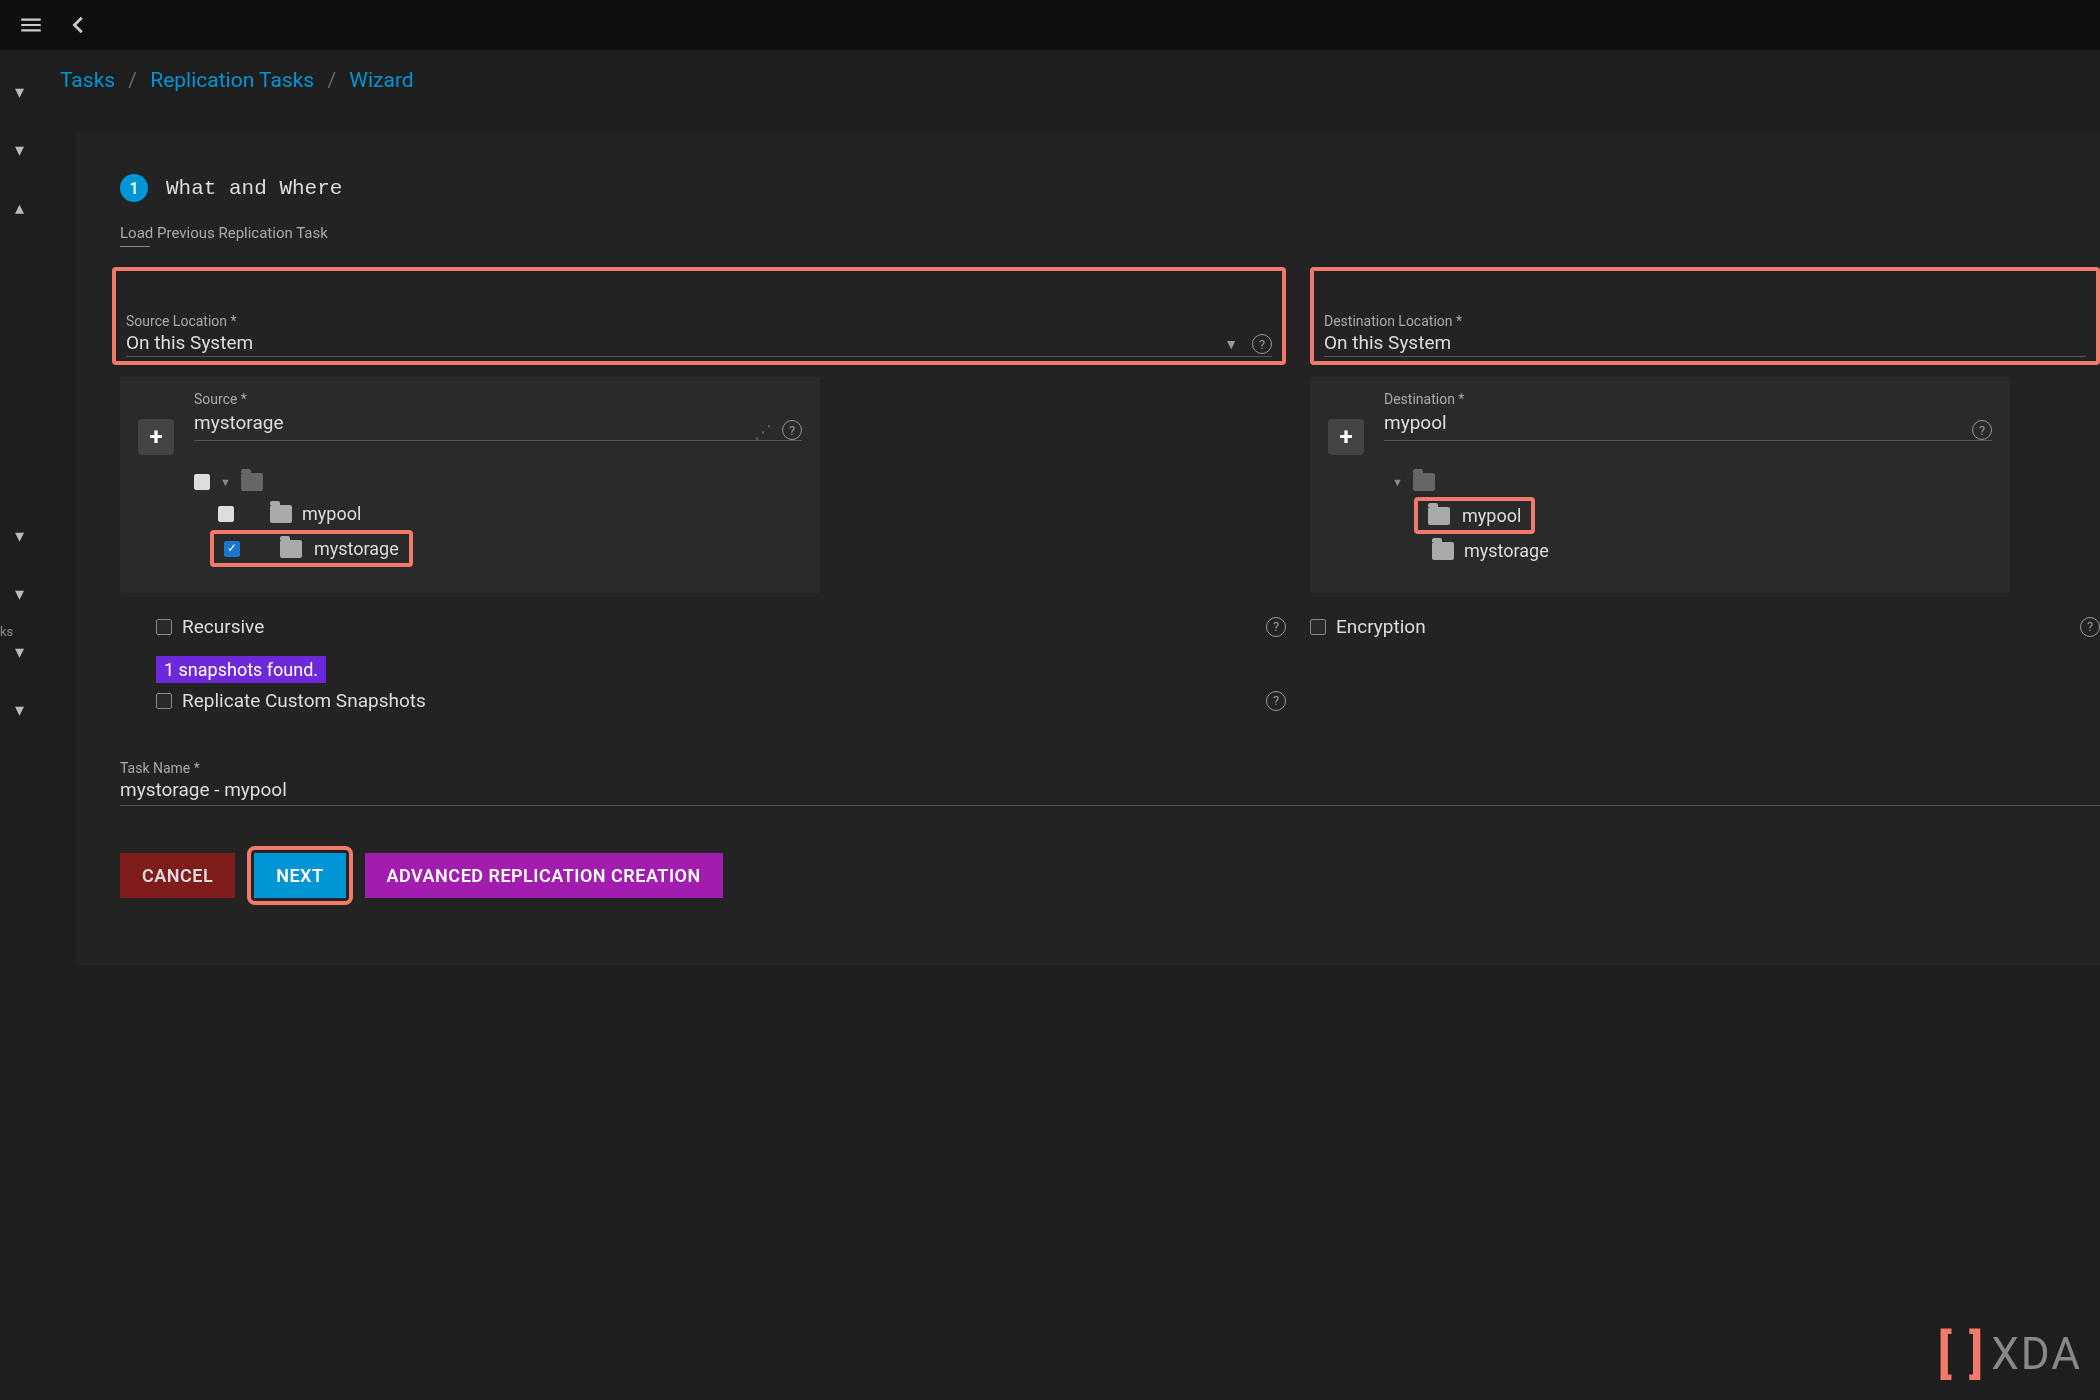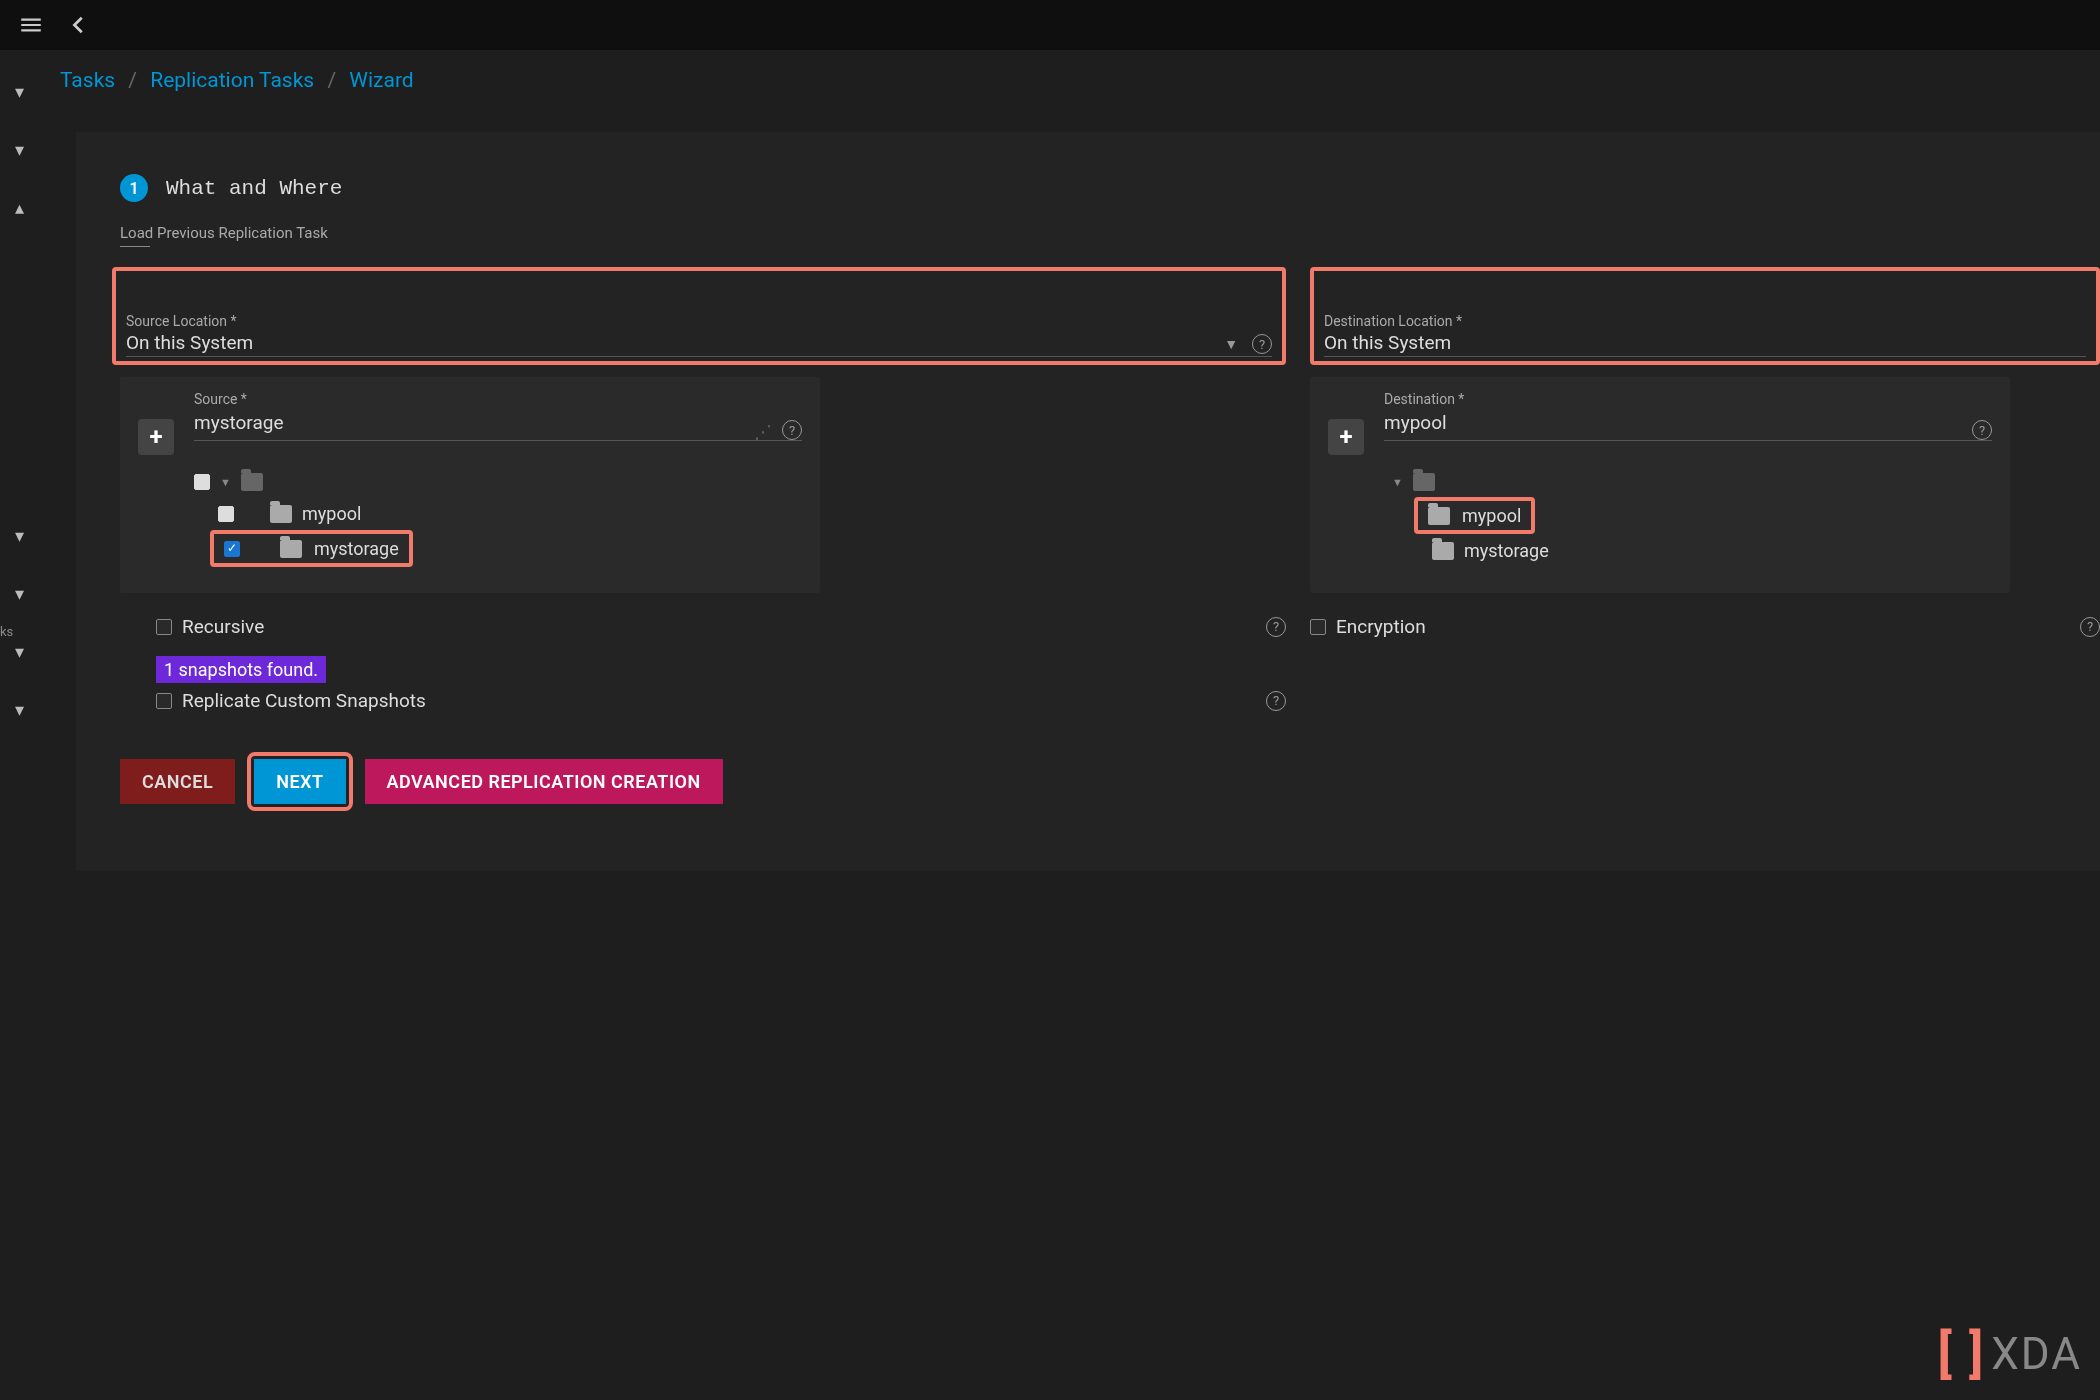"Task Name *" div.taskname-wrap { html: none -> <div> <div>Task Name *</div> <div>mystorage - mypool</div> <div></div> </div> }
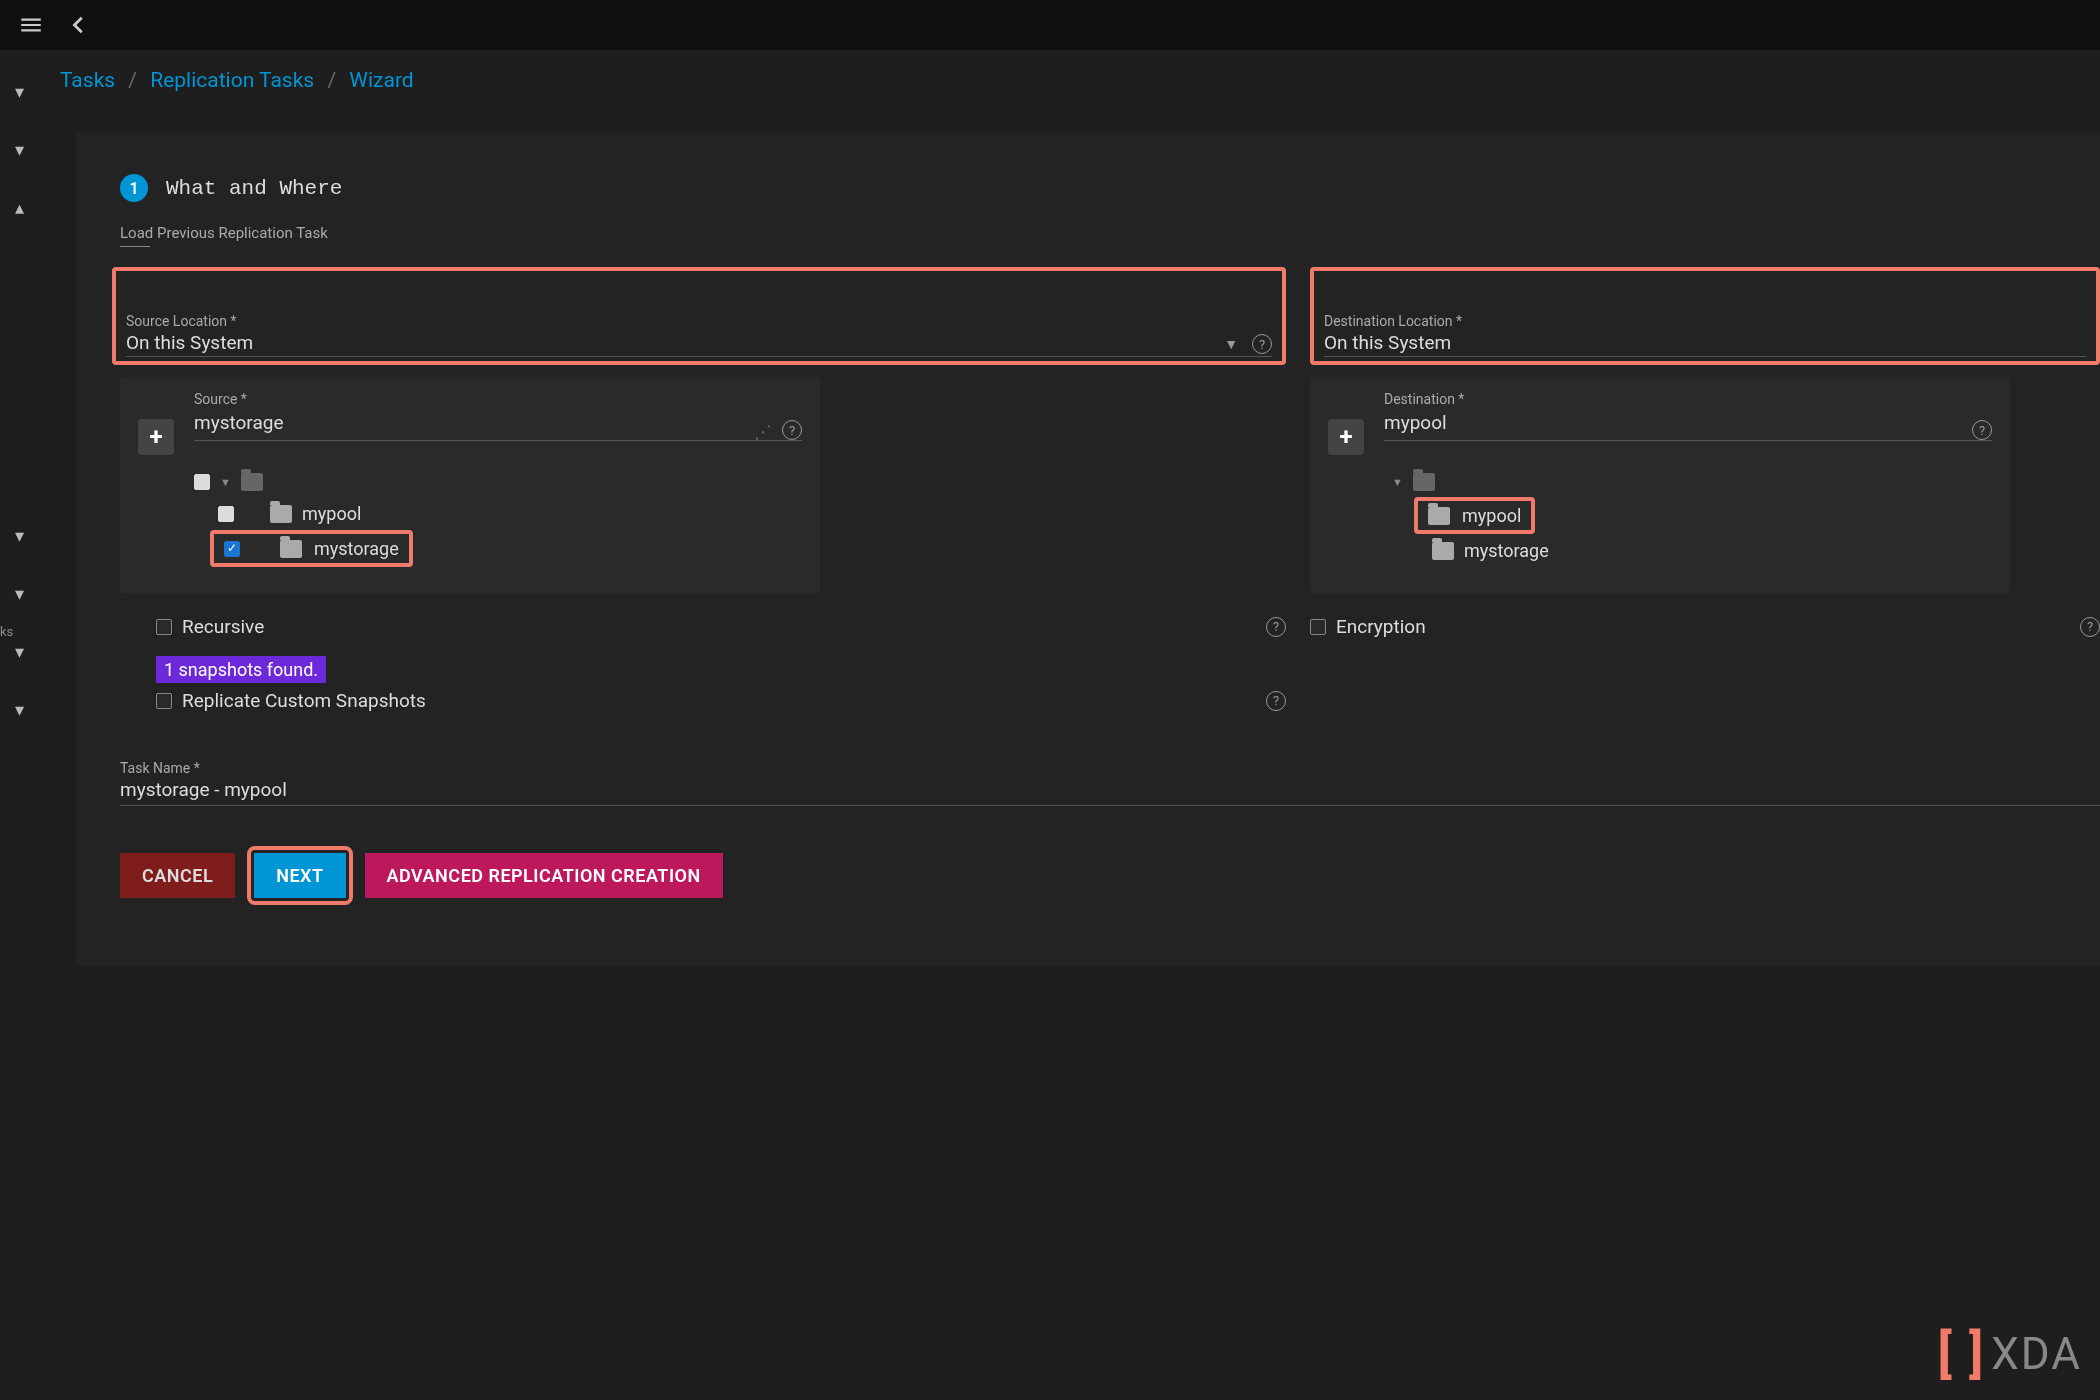"ADVANCED REPLICATION CREATION" .btn-adv { background: #be185d -> #a21caf }
